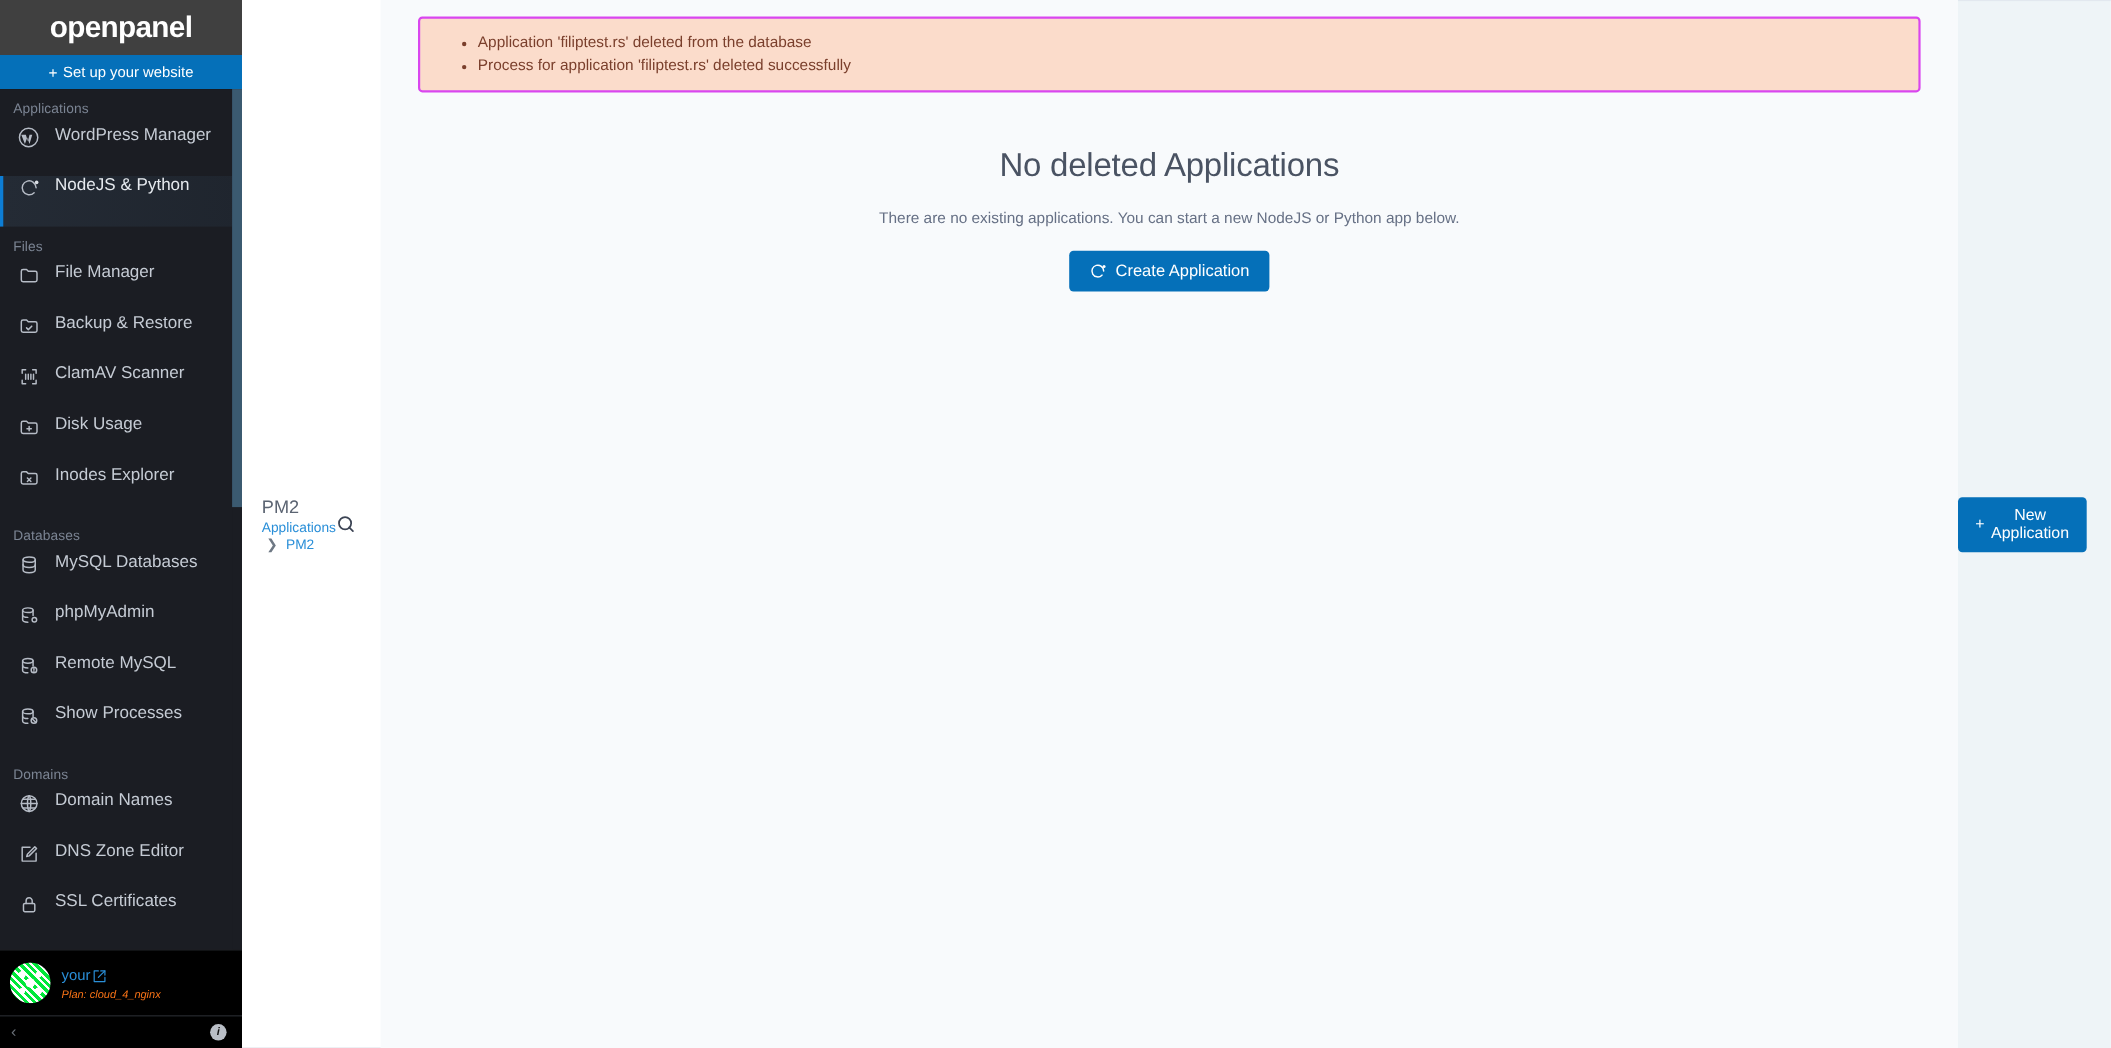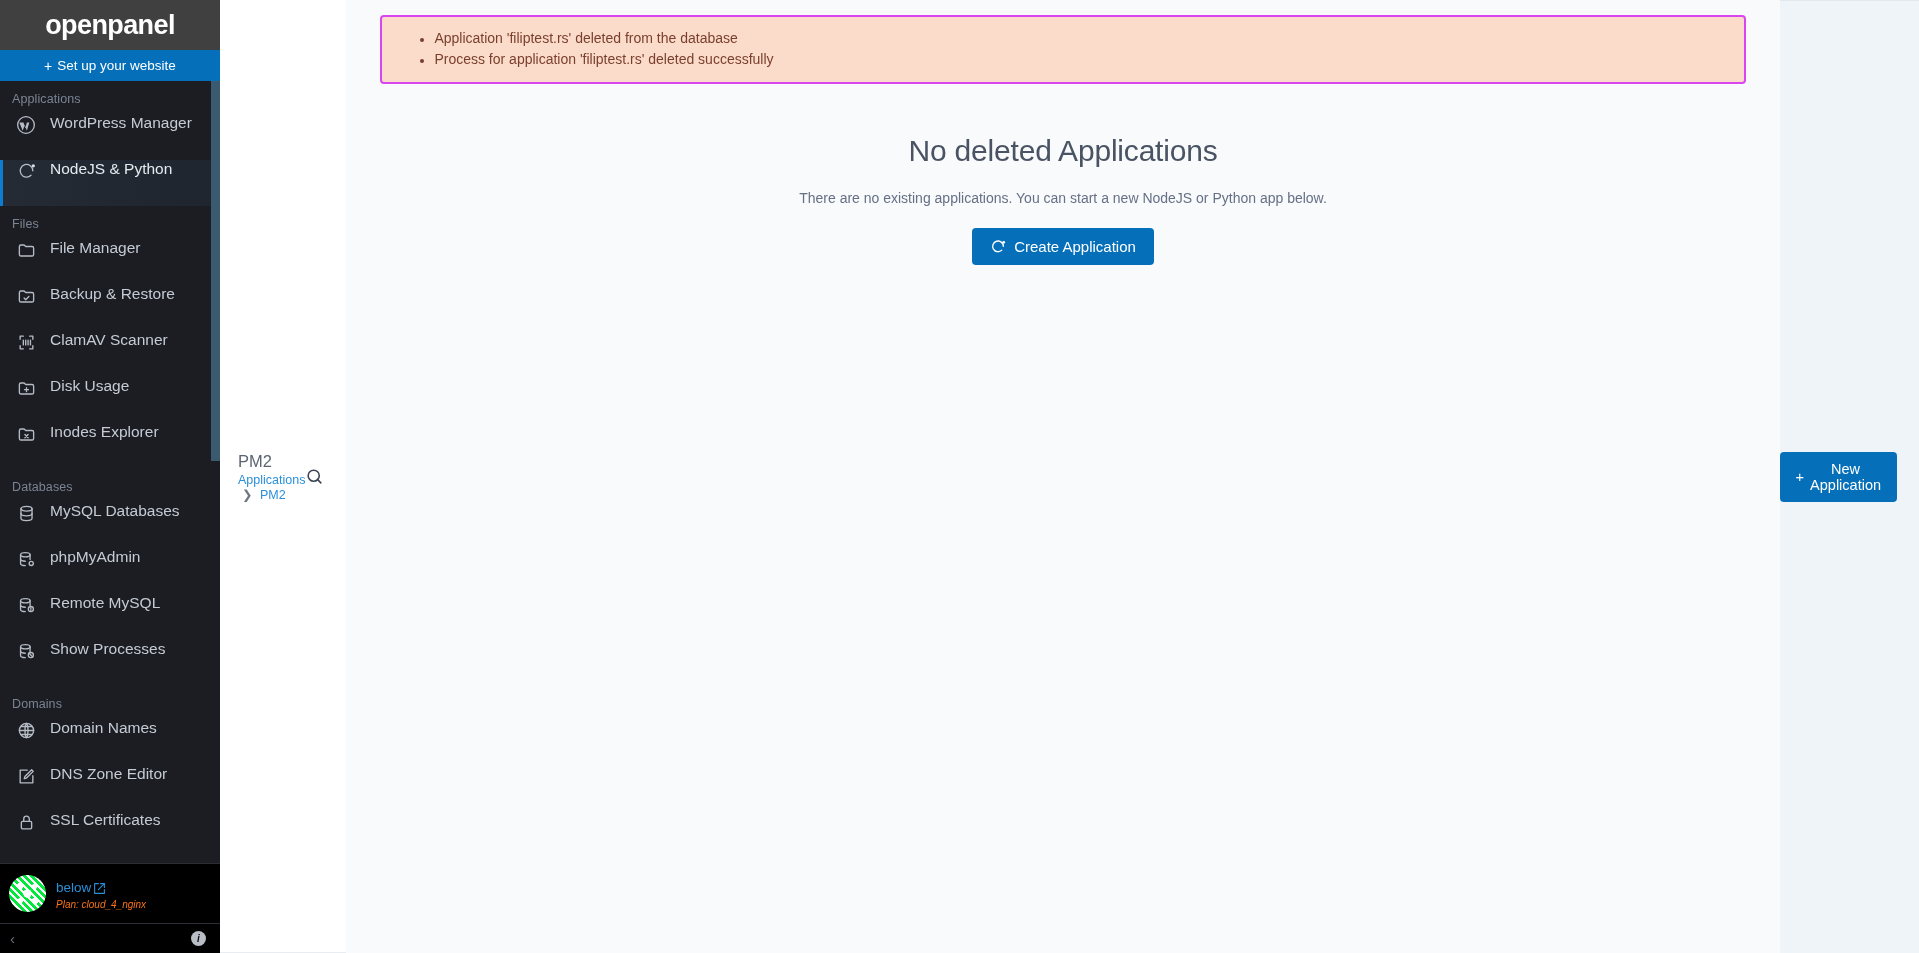"below" span { text: below -> your }
